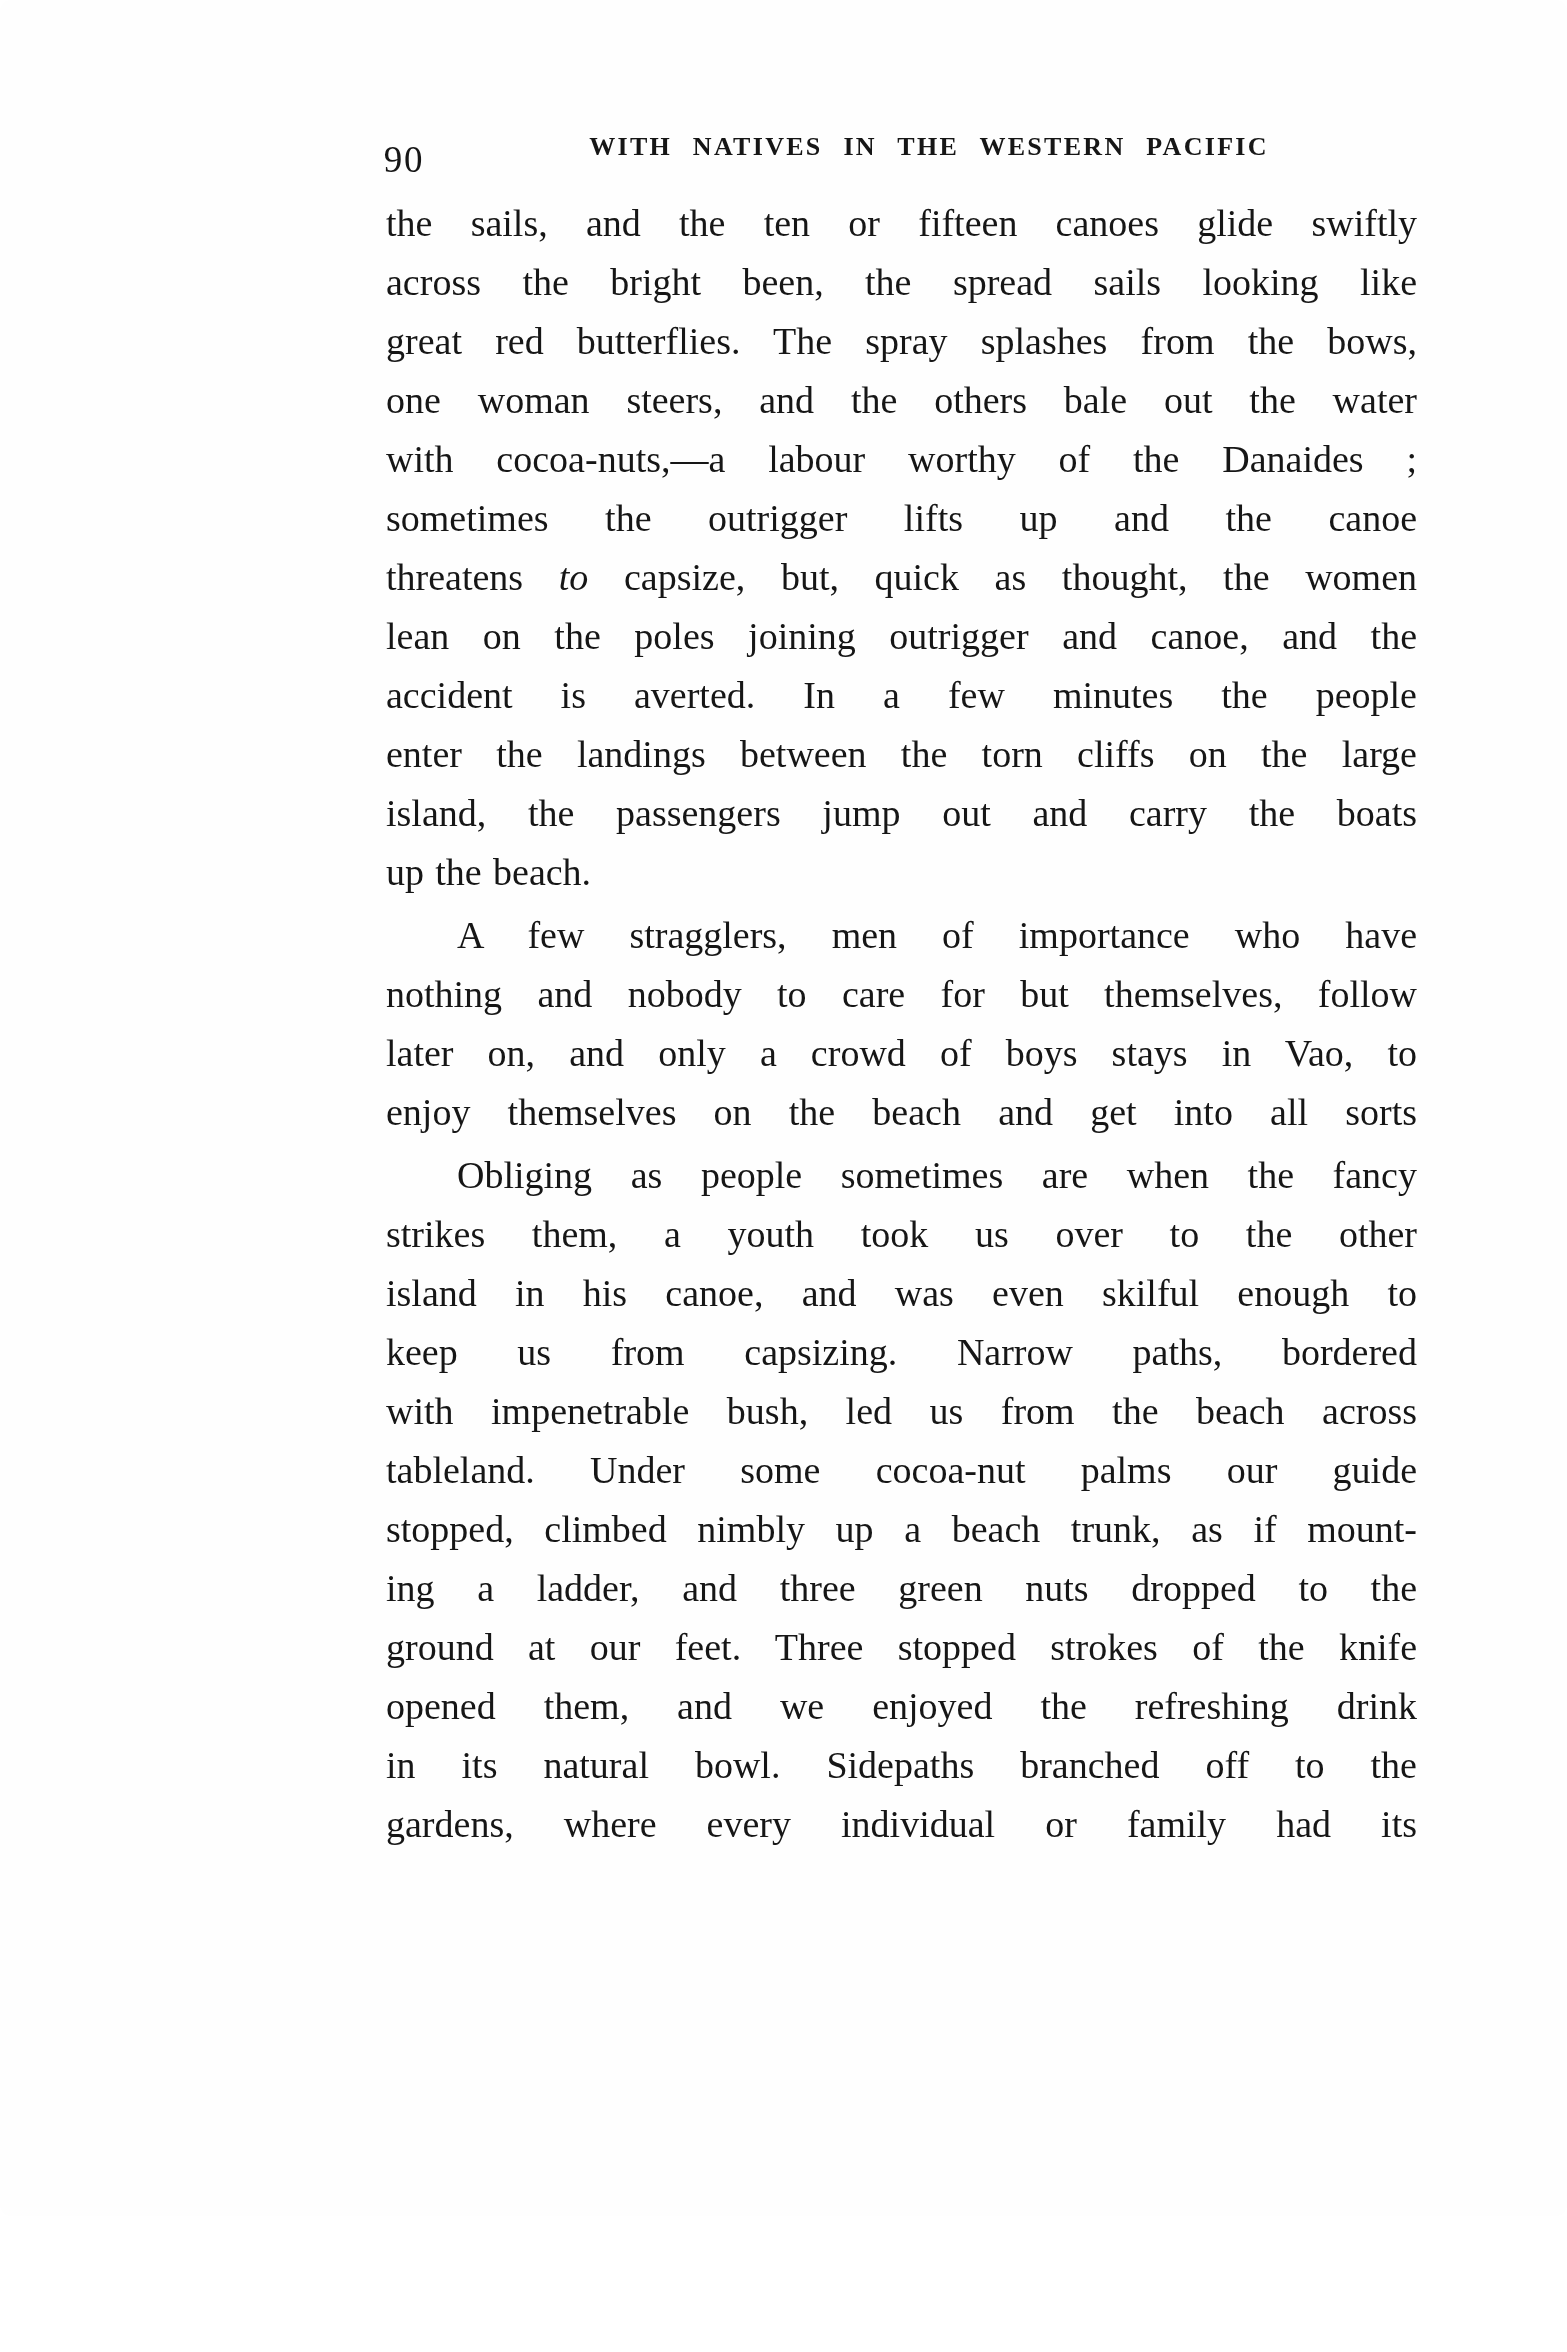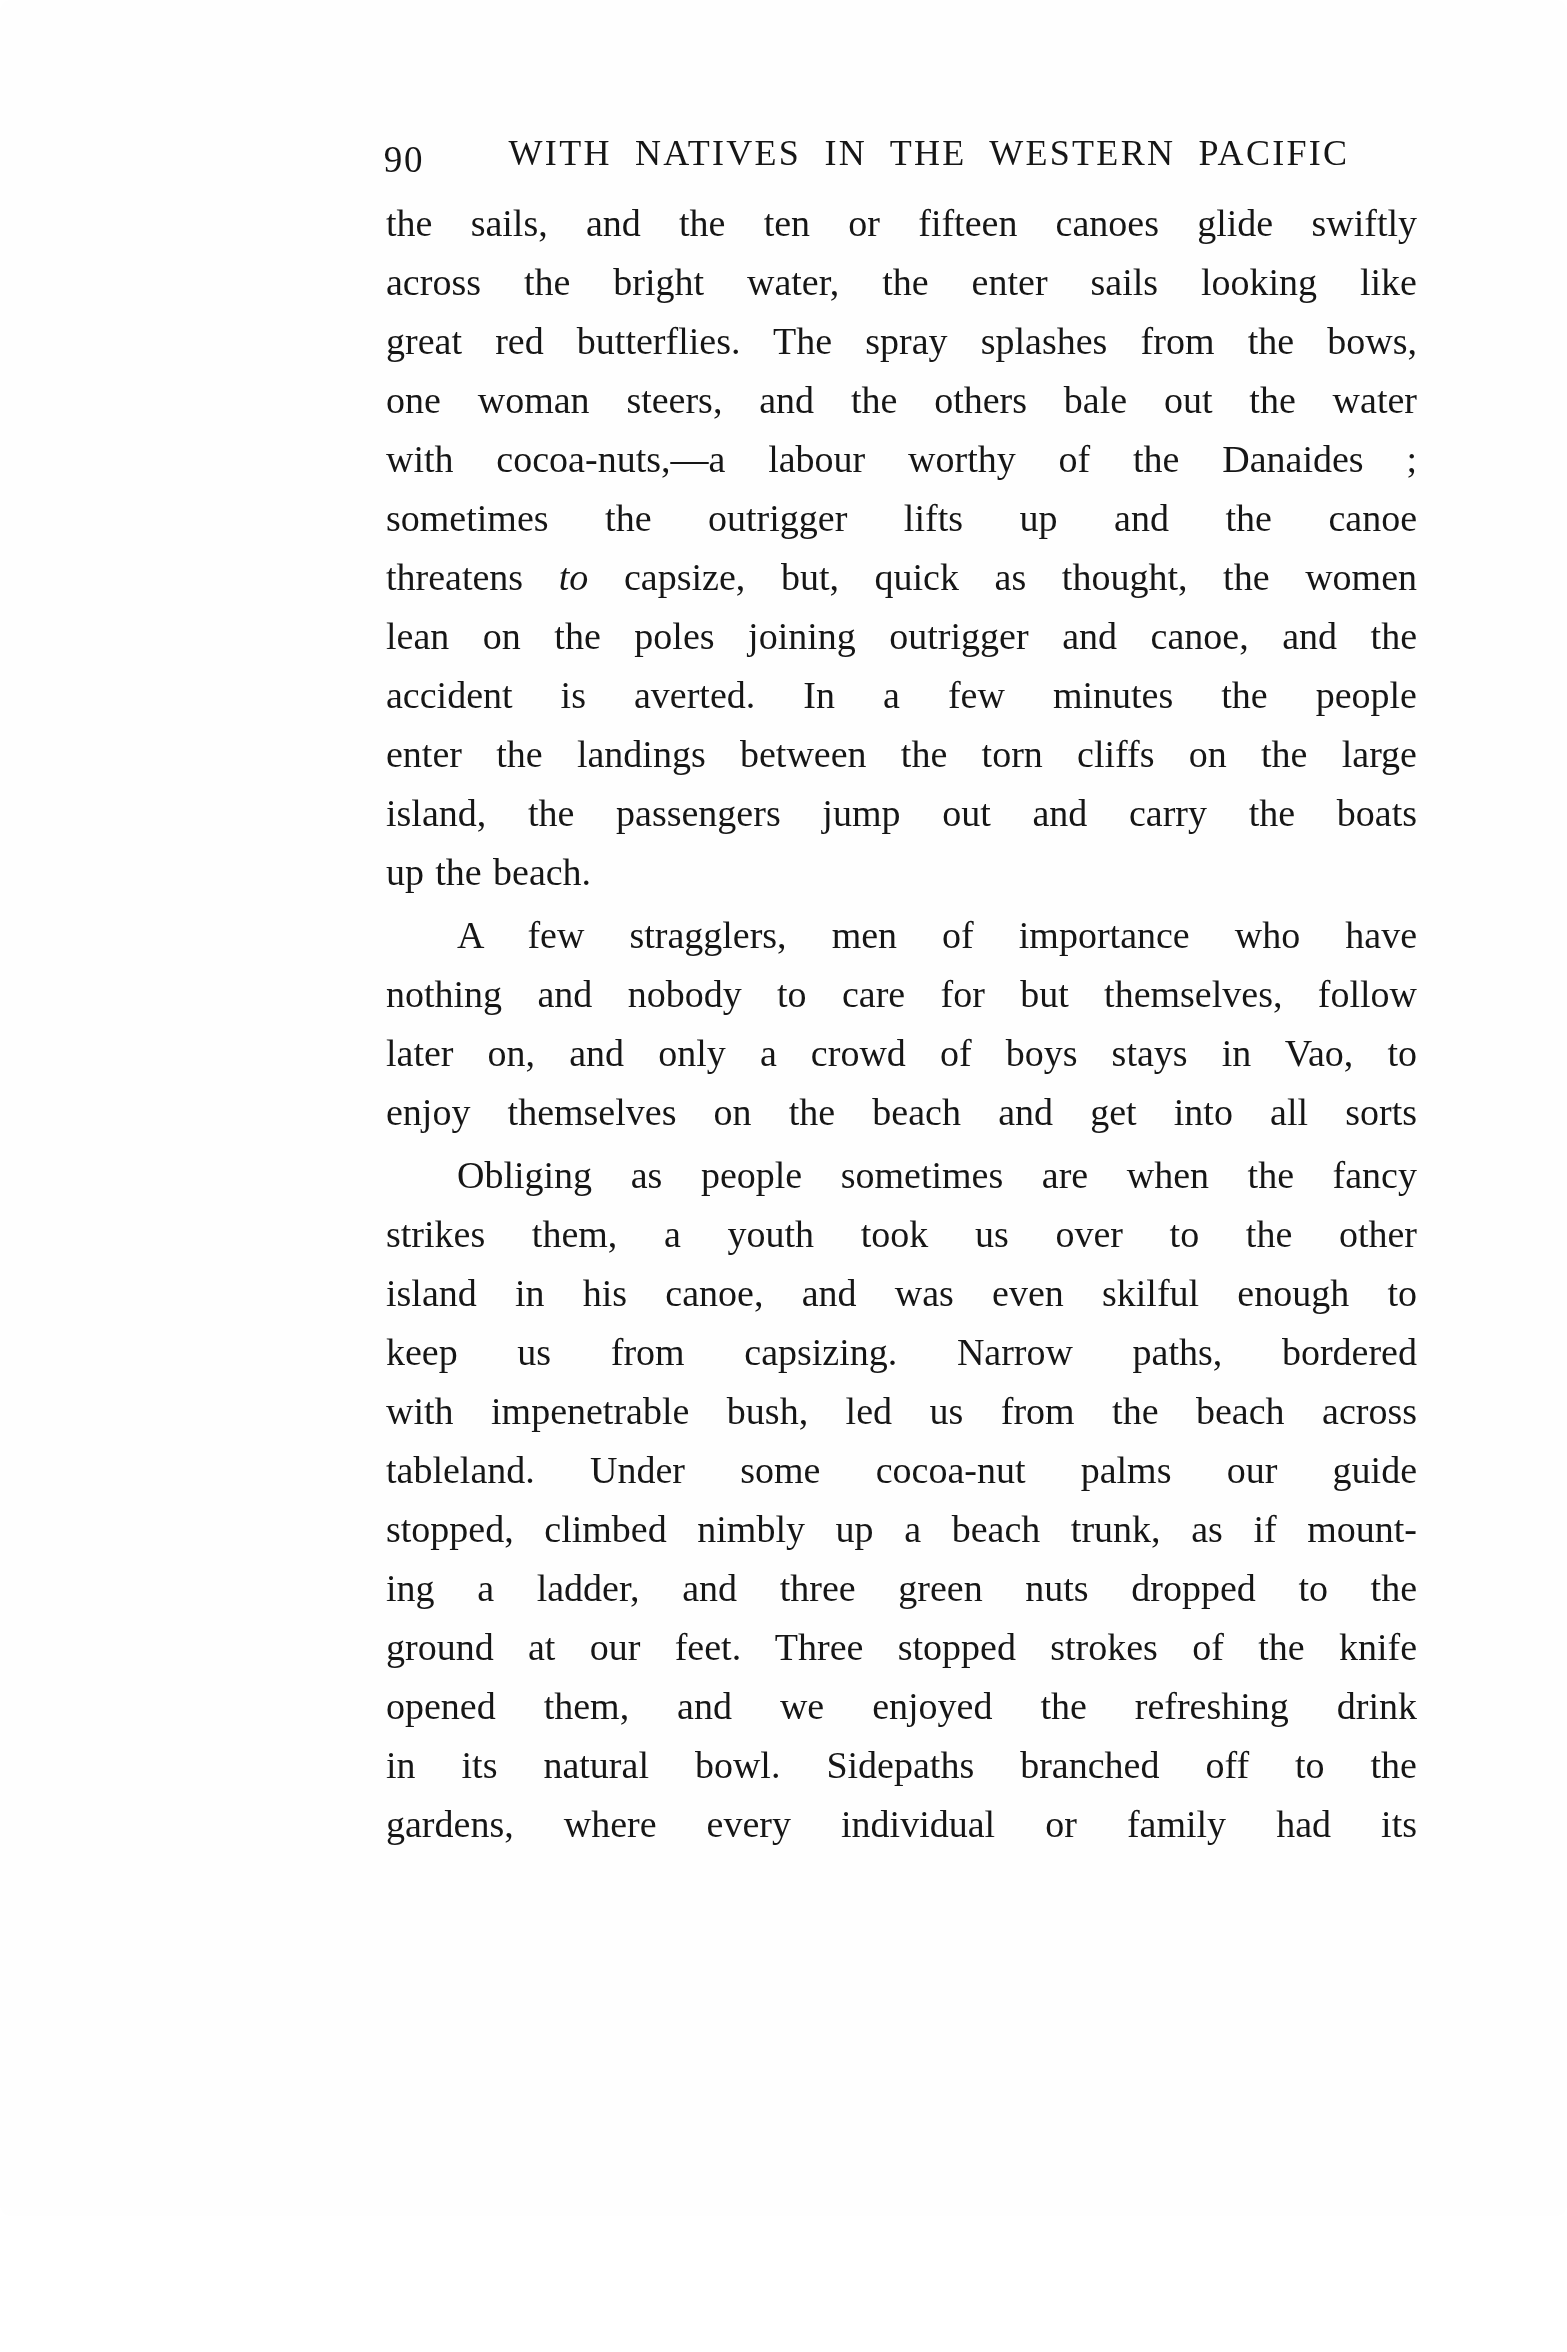"WITH NATIVES IN THE WESTERN" .head-title { font-size: 36px -> 26px; font-weight: 400 -> 700 }
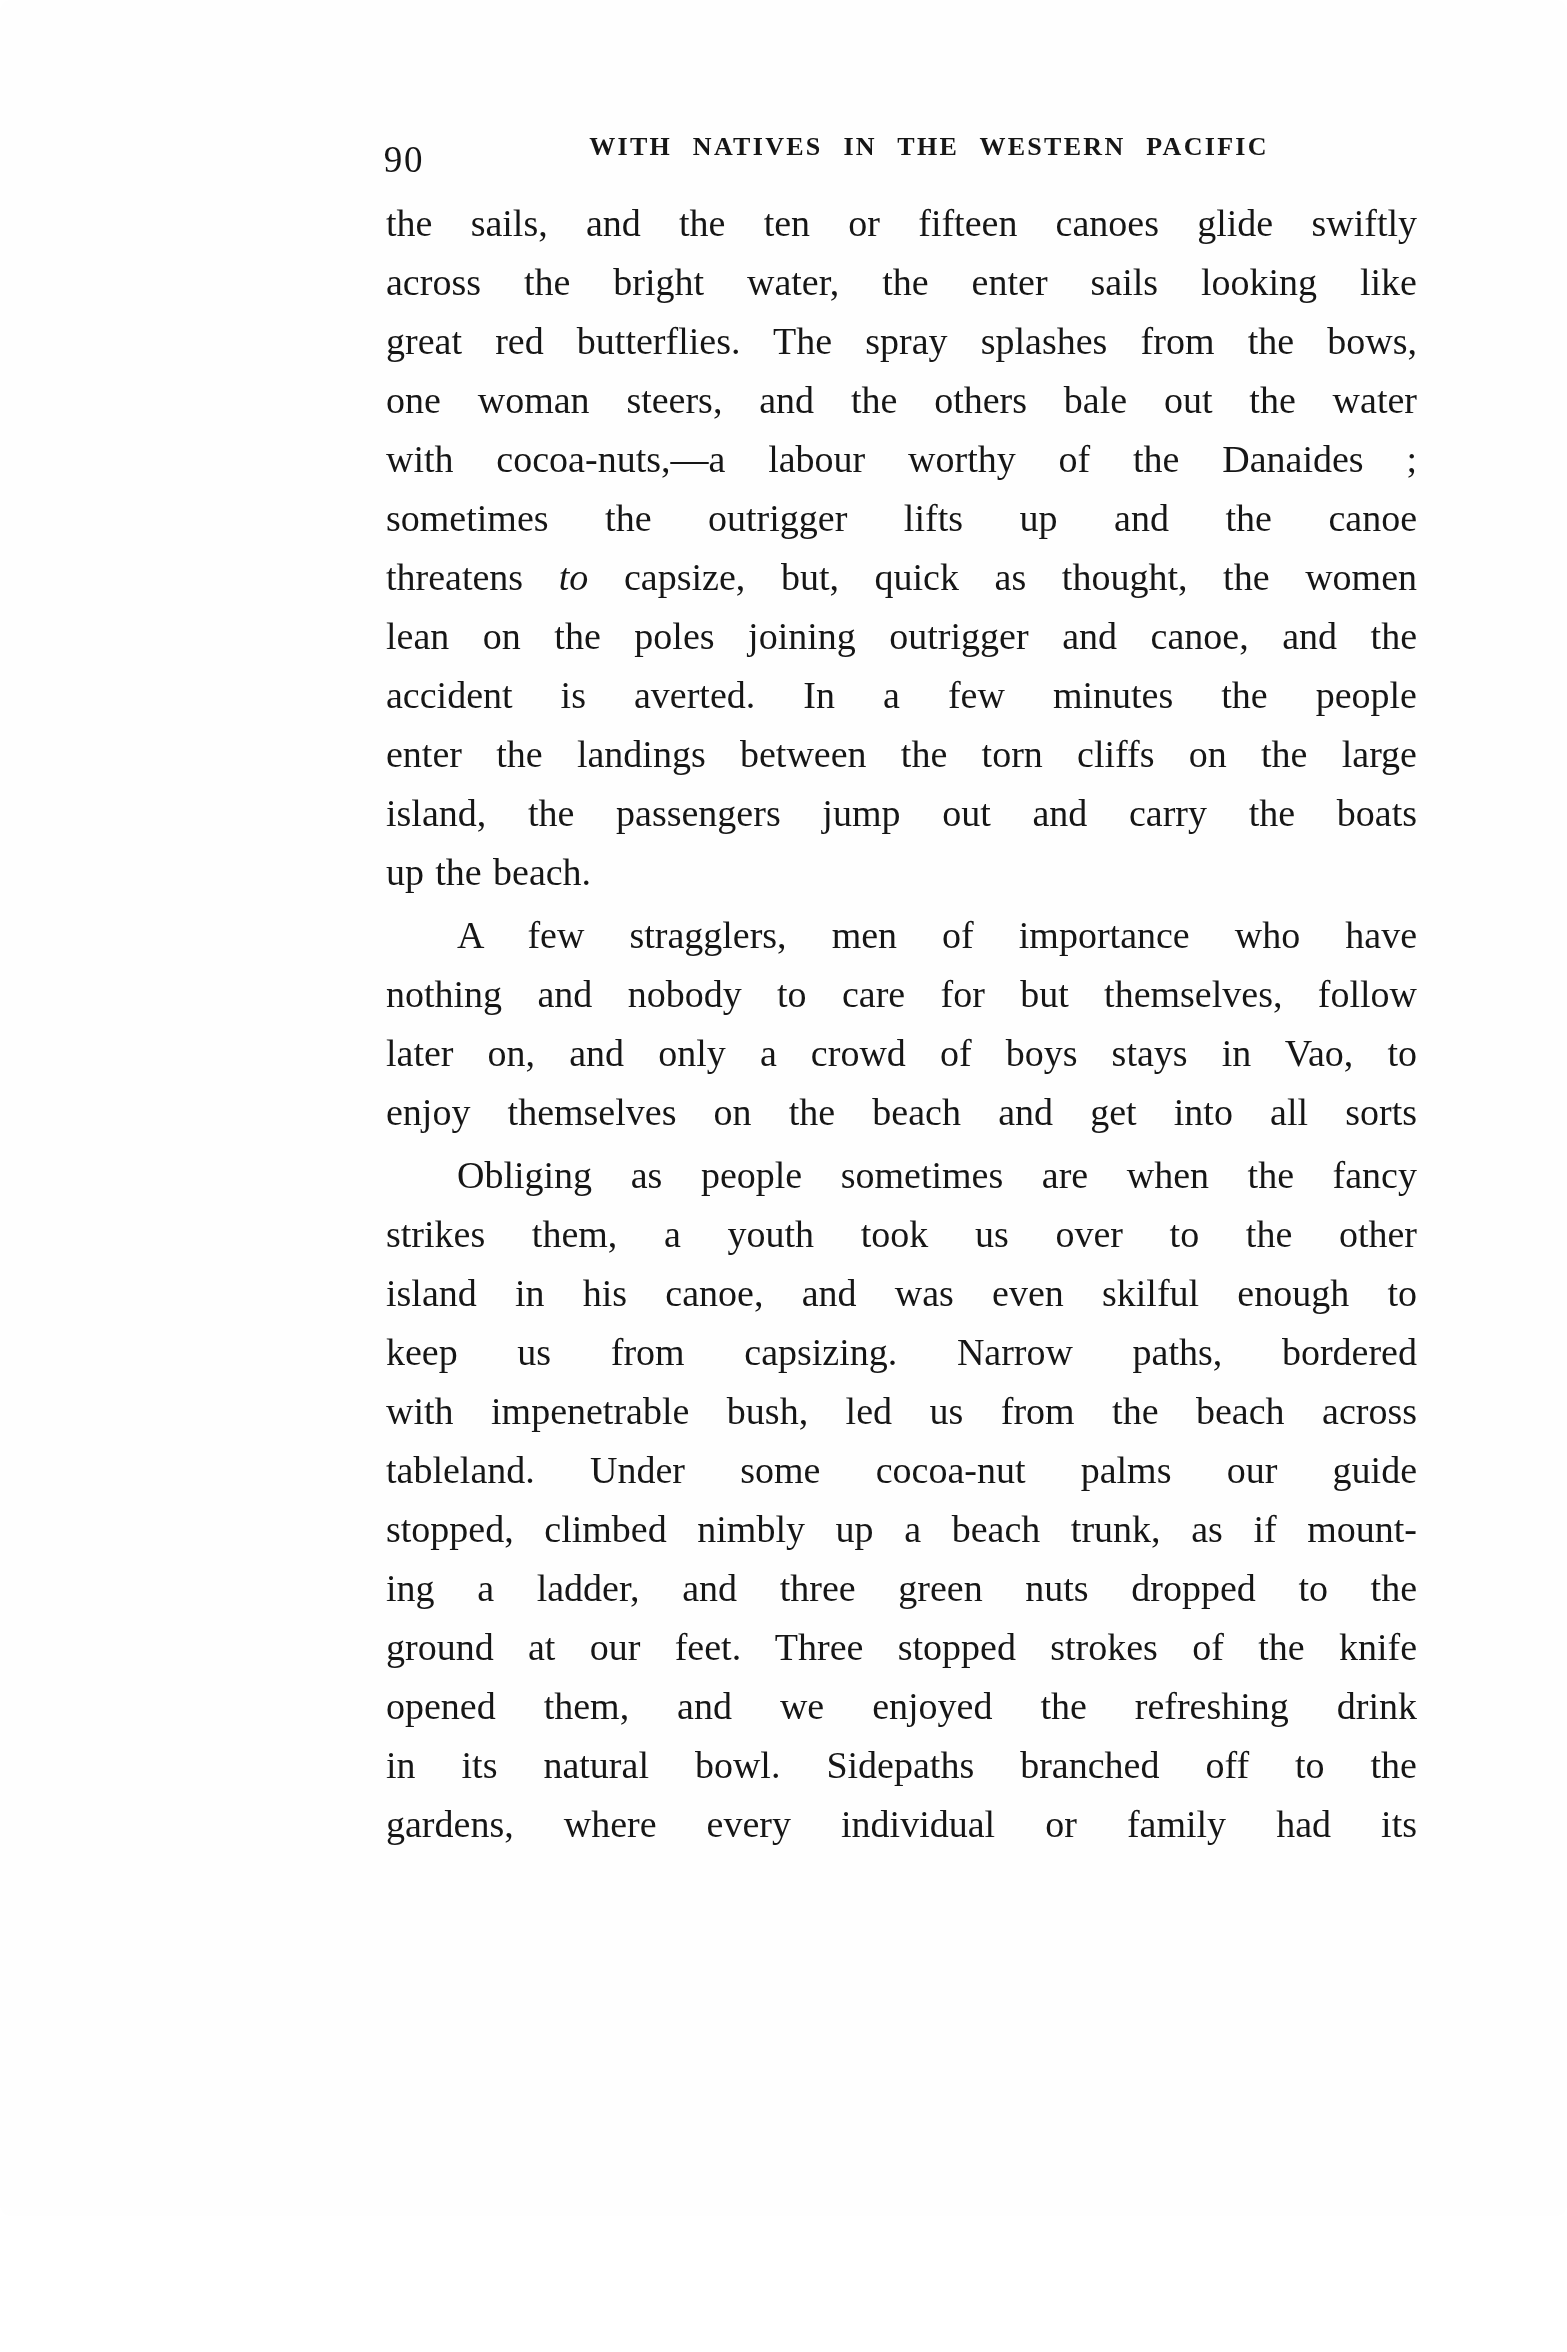"across the bright water, the" div.line { text: water, the enter -> been, the spread }
